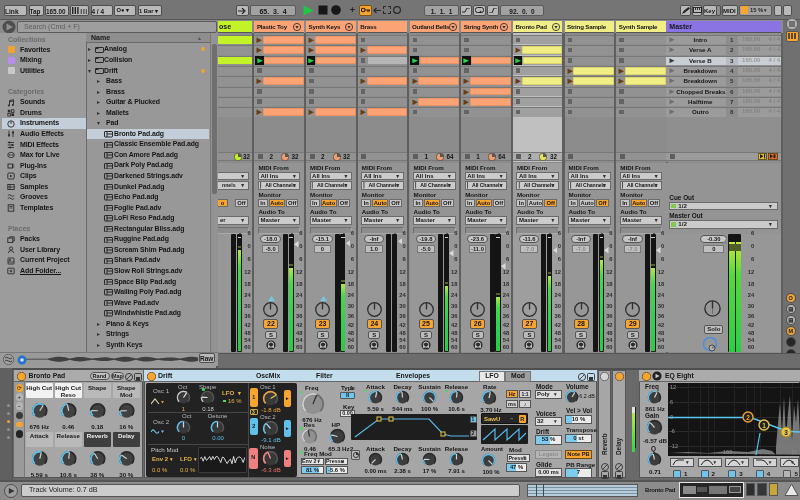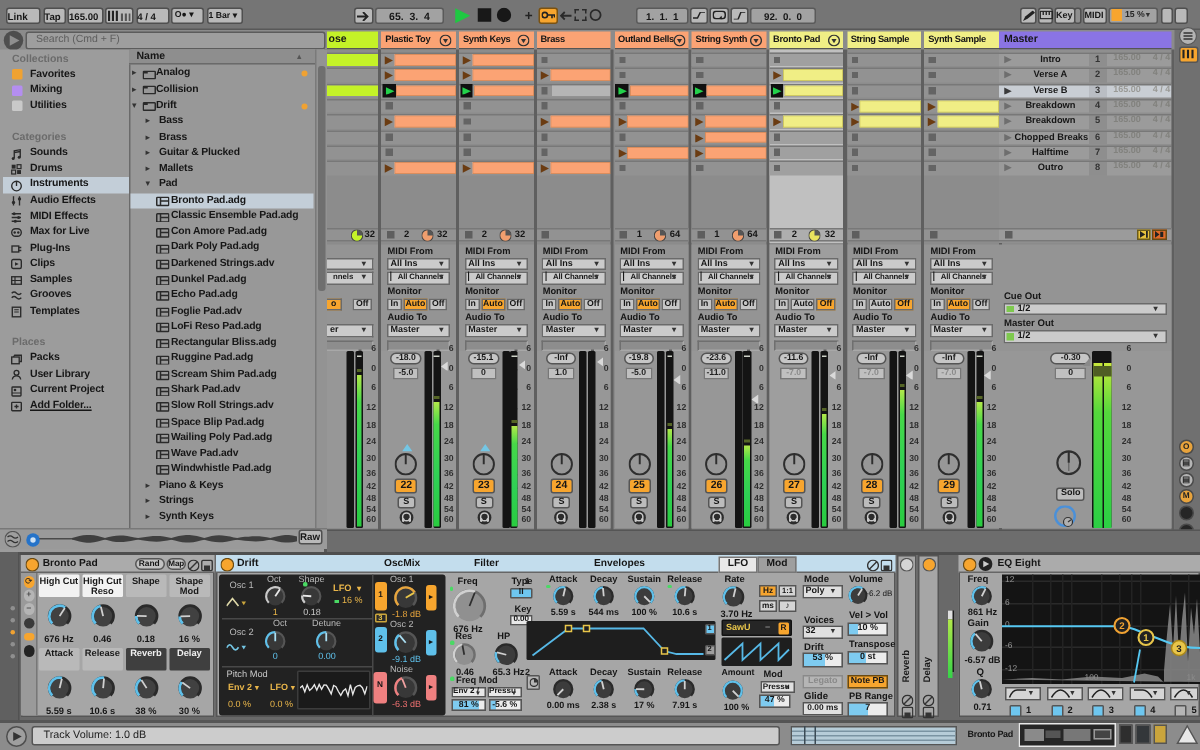"Track Volume: 1.0 dB" div { text: 1.0 -> 0.7 }
